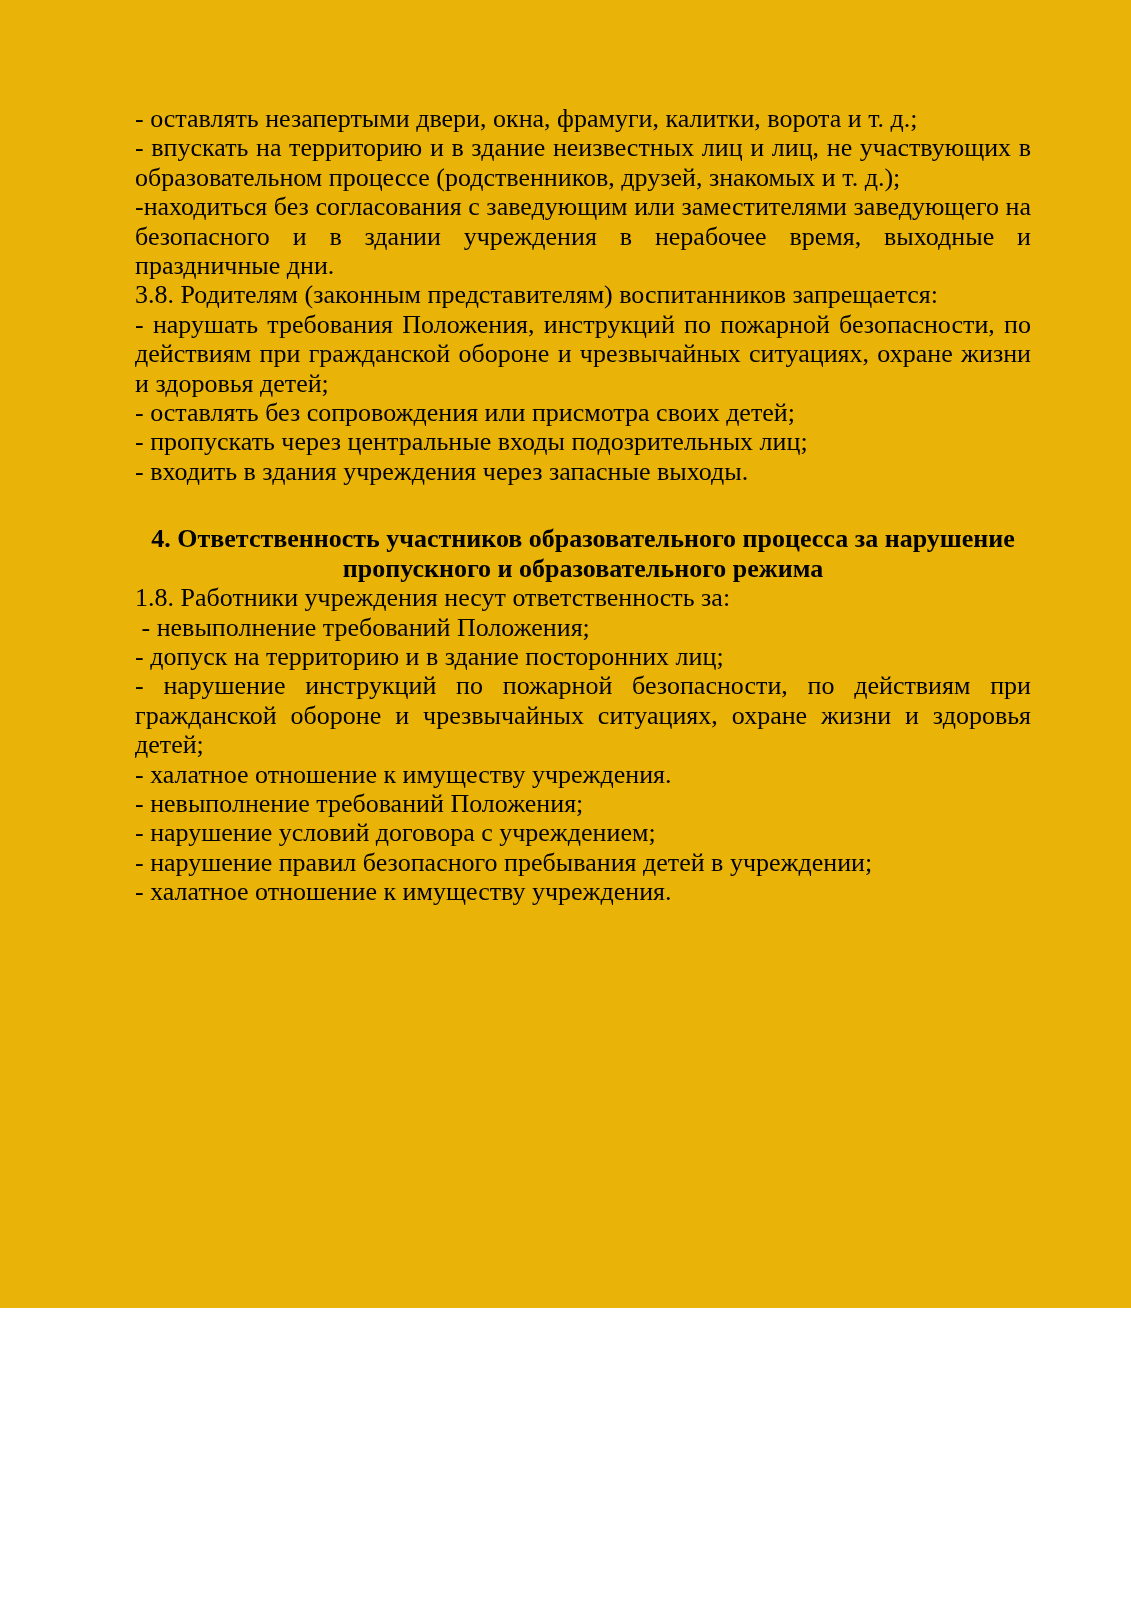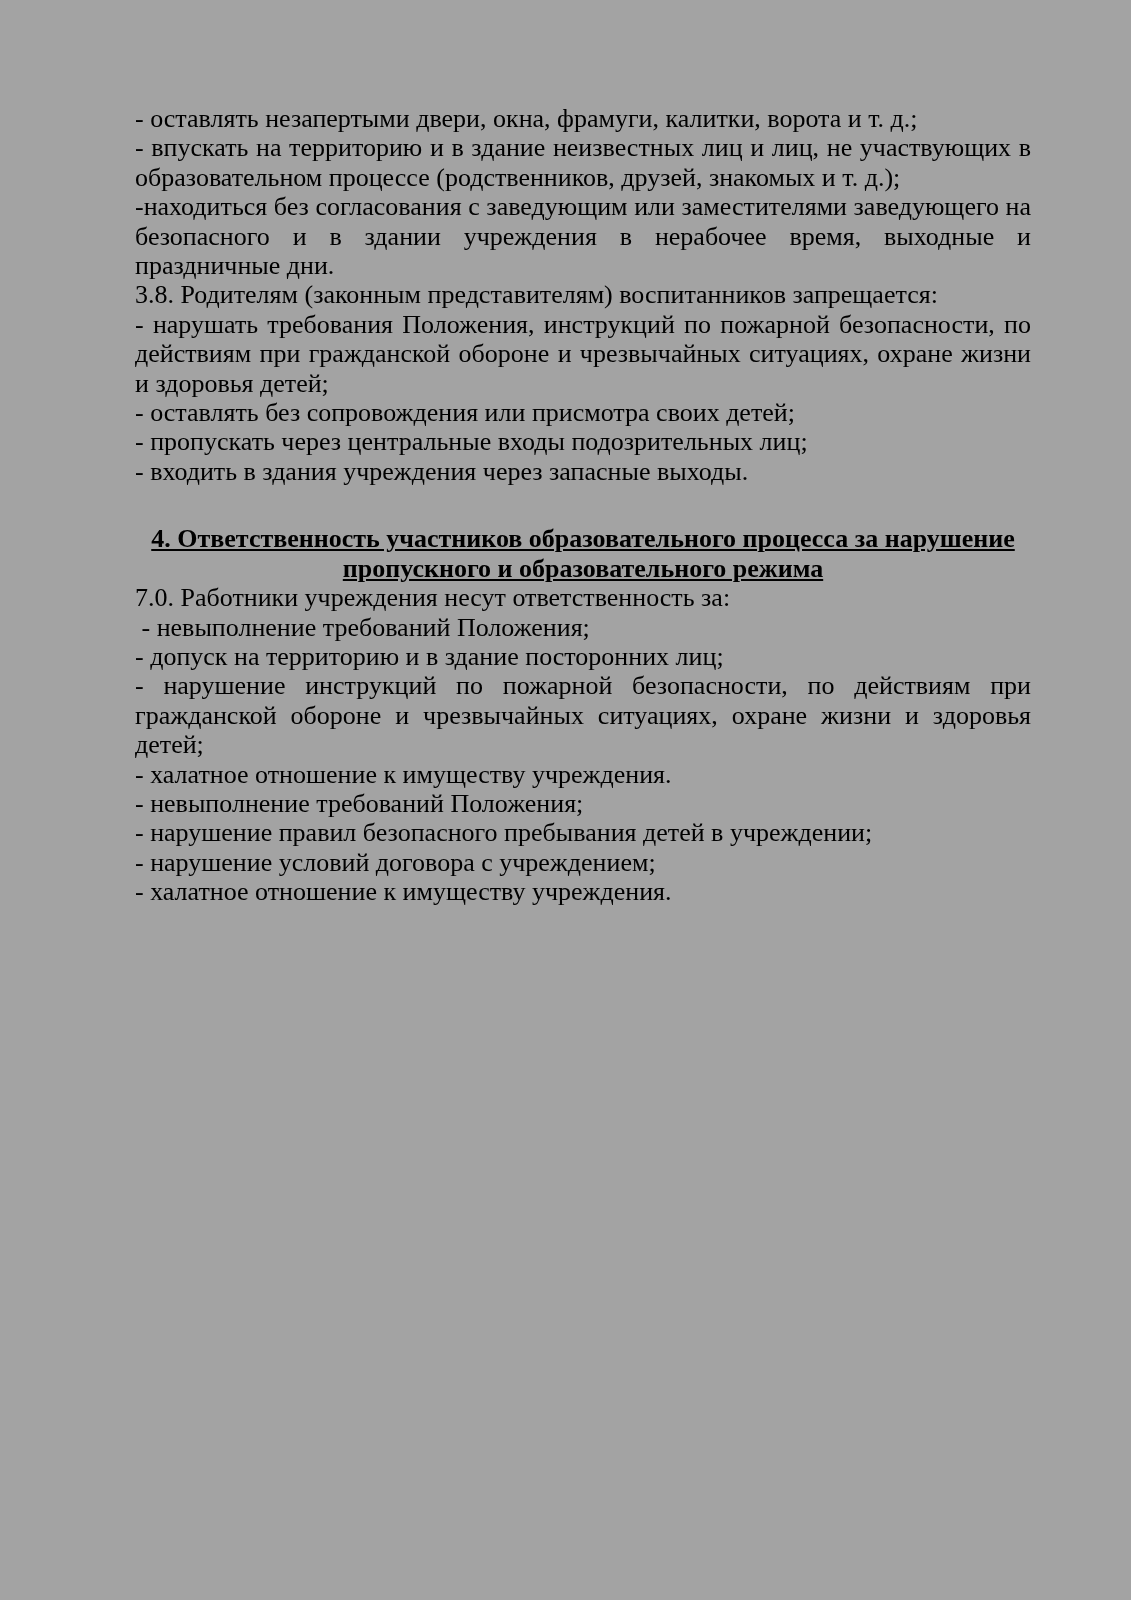"- оставлять незапертыми двери, окна," .page { background: #a3a3a3 -> #eab308; height: 1600px -> 1308px }
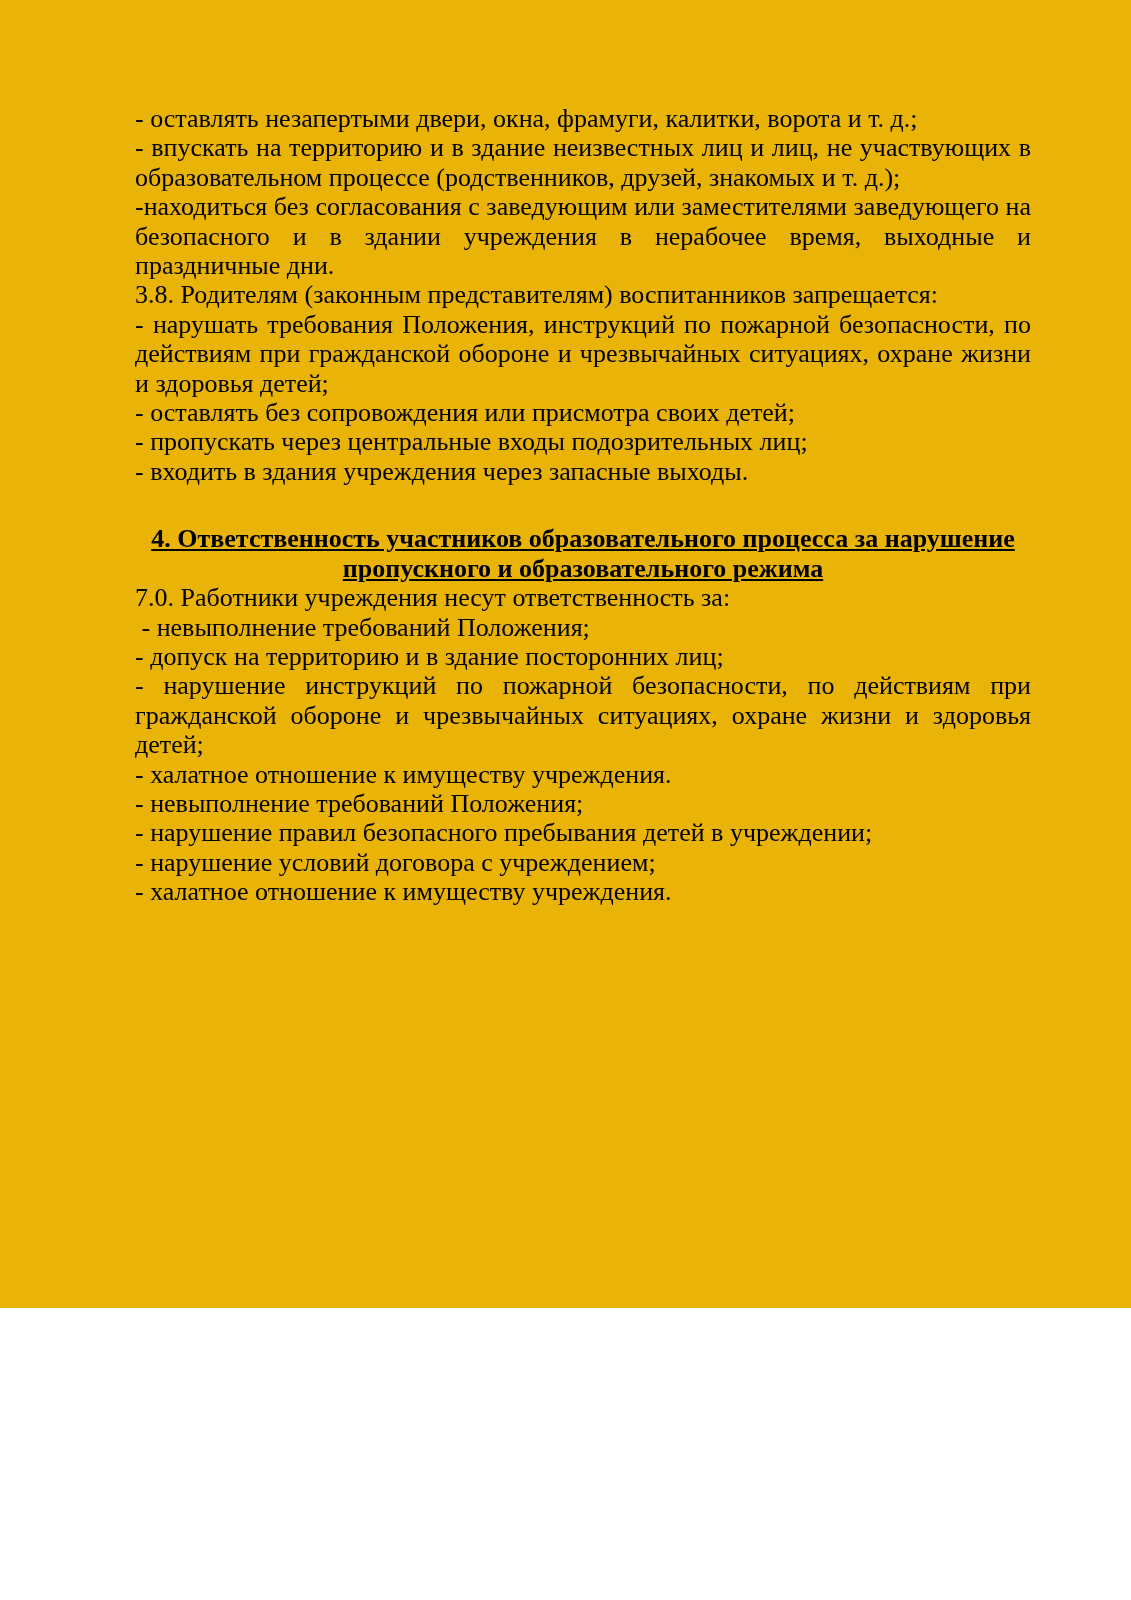"4. Ответственность участников" .heading-line { text-decoration: underline -> none }
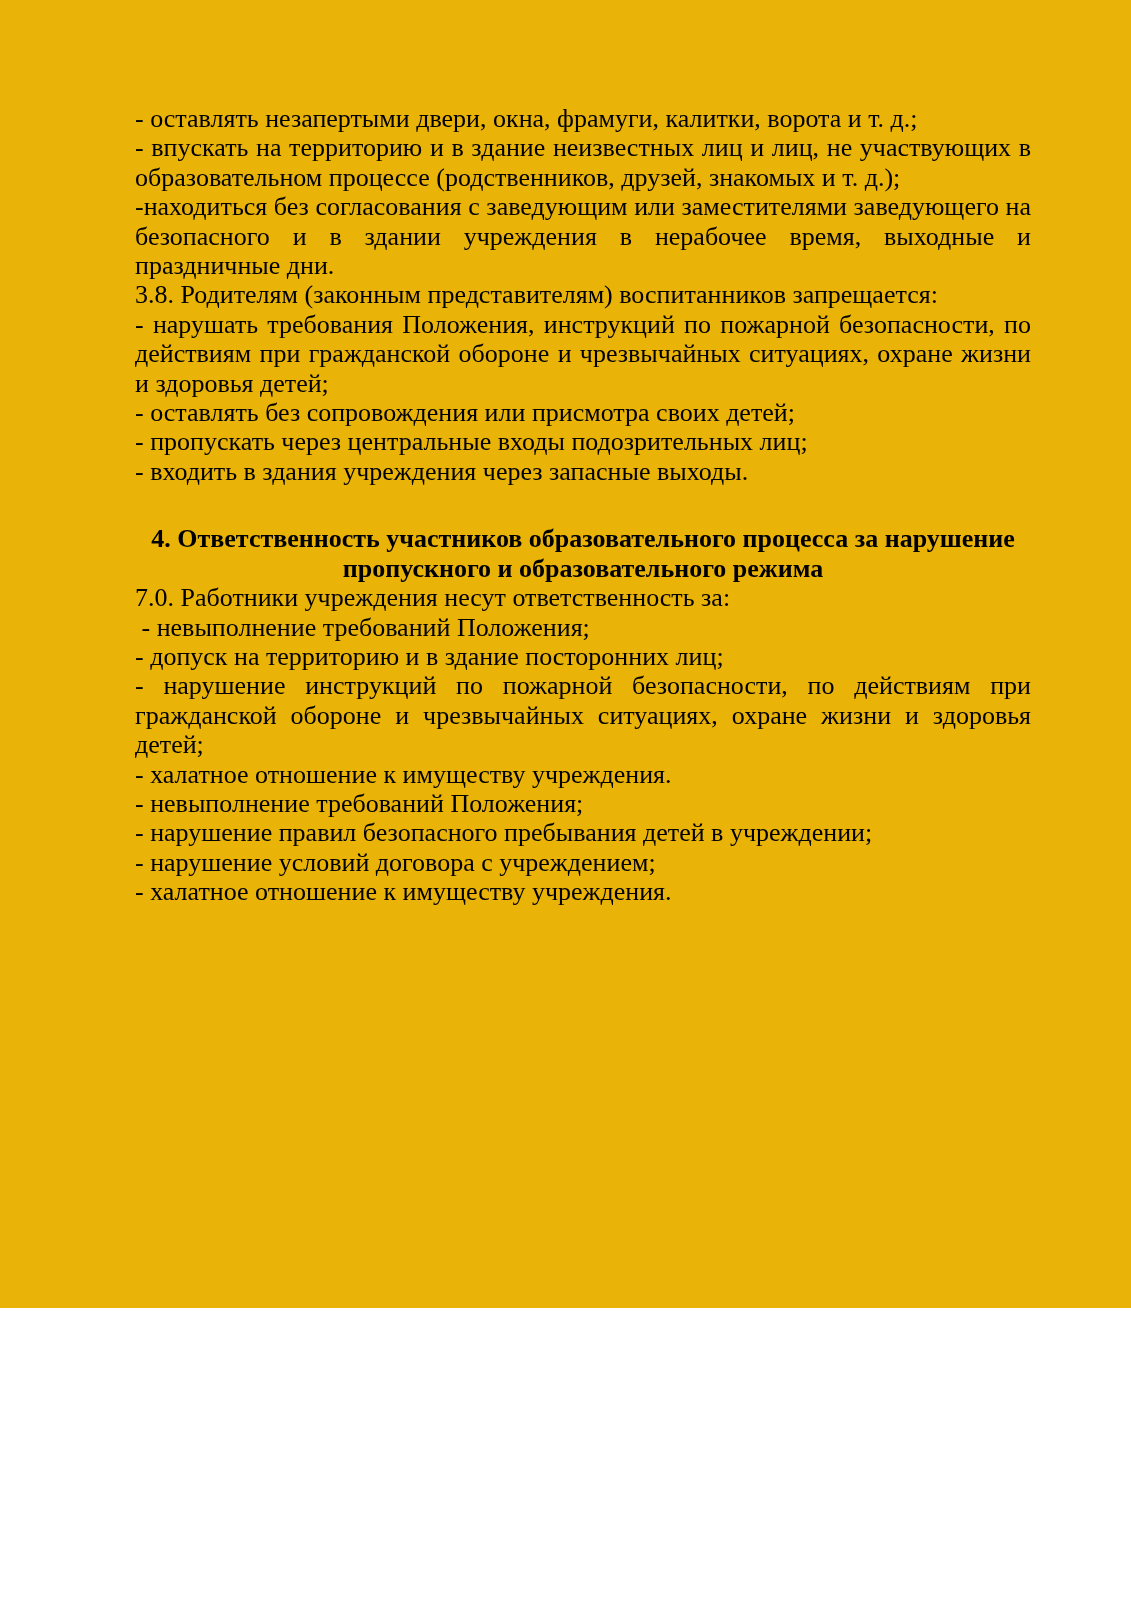"7.0. Работники учреждения несут" p.para { text: 7.0 -> 1.8 }
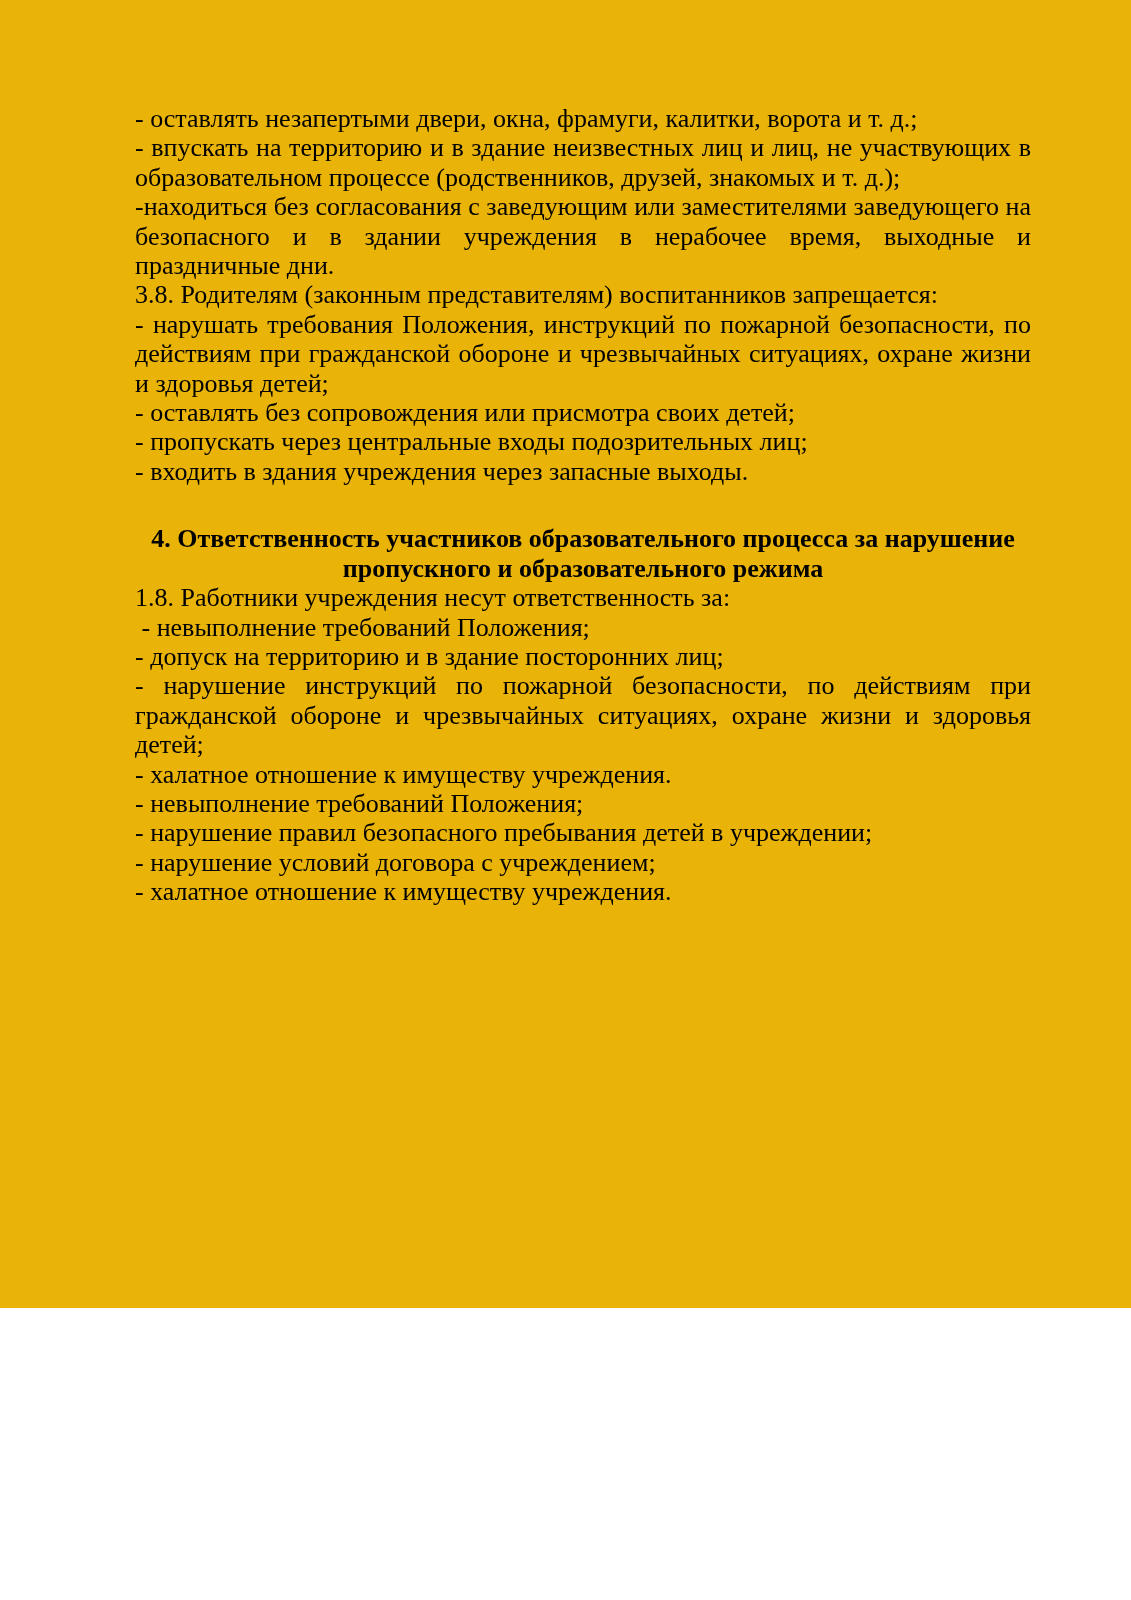"- нарушение правил безопасного" p.para { order: before "- нарушение условий договора с" -> after "- нарушение условий договора с" }
